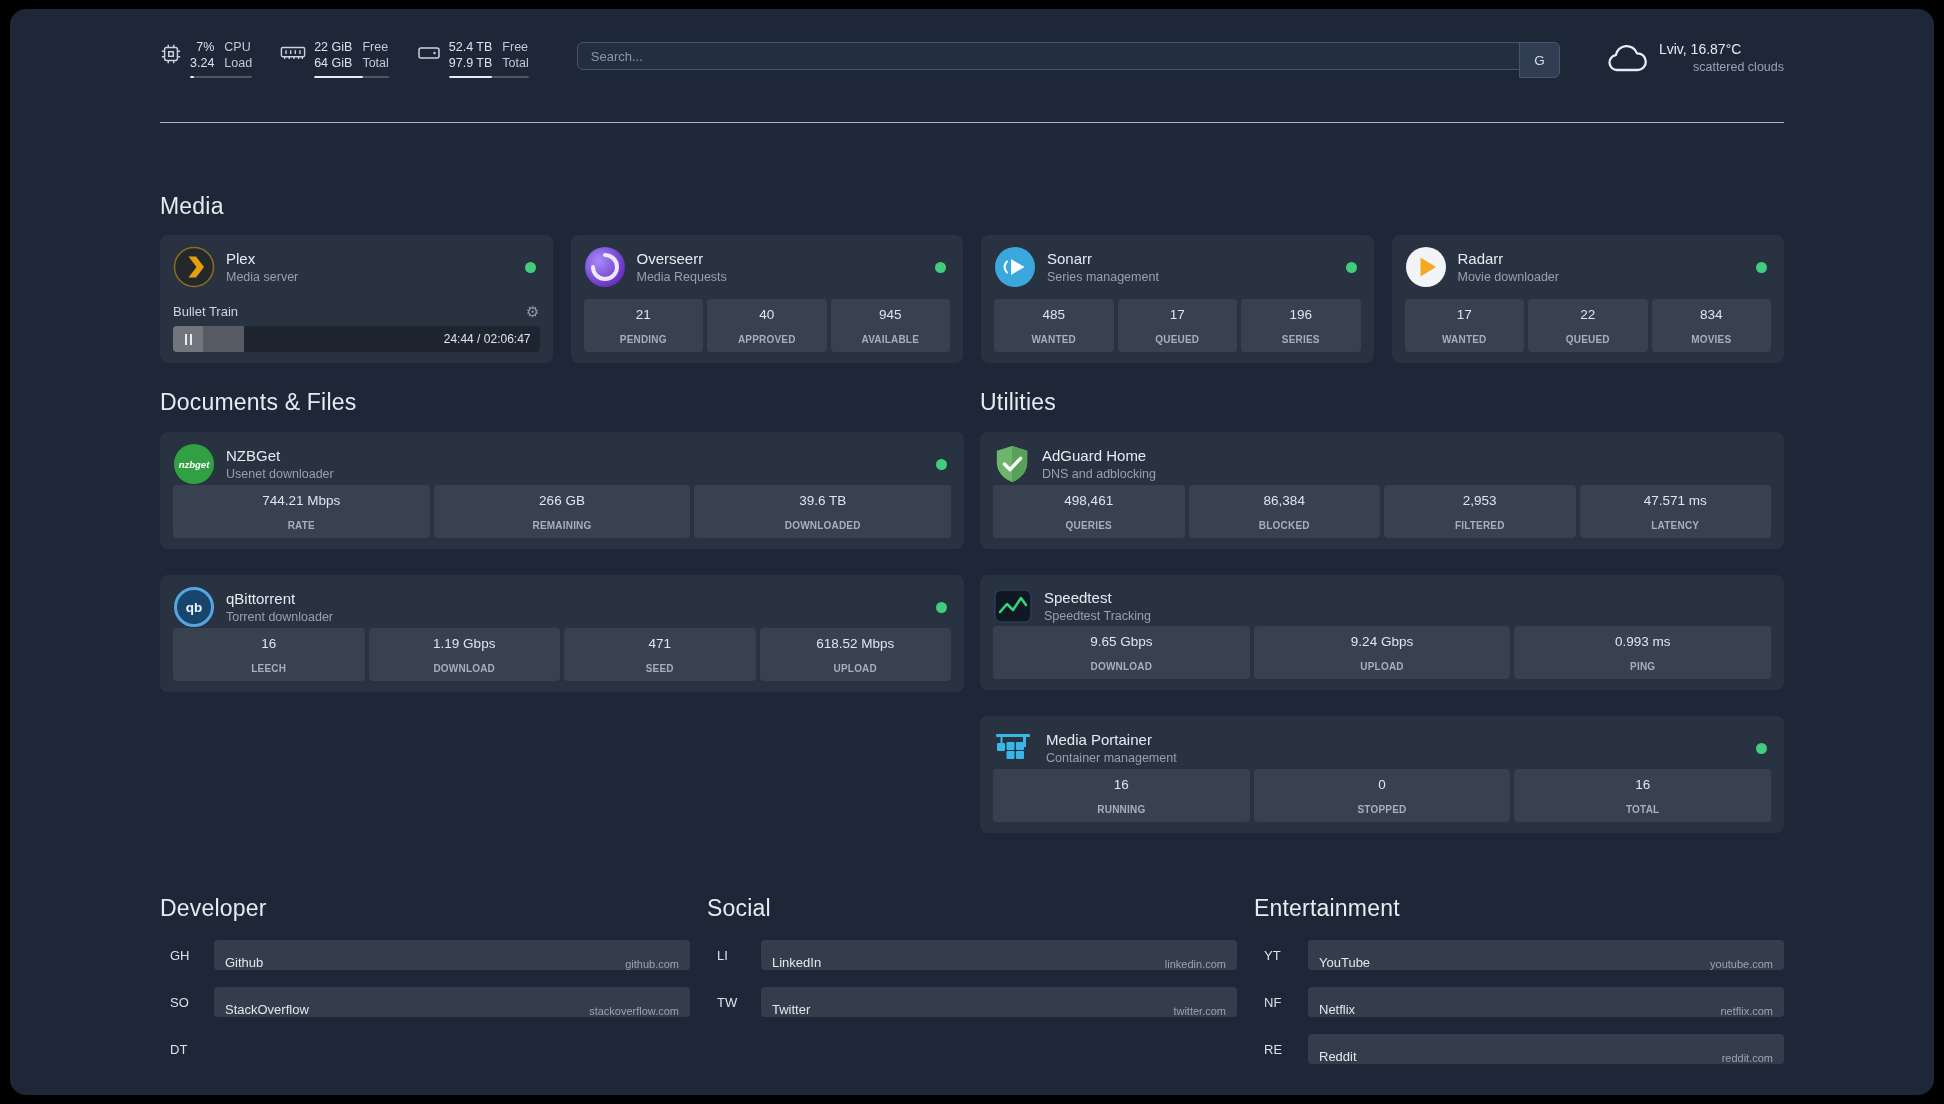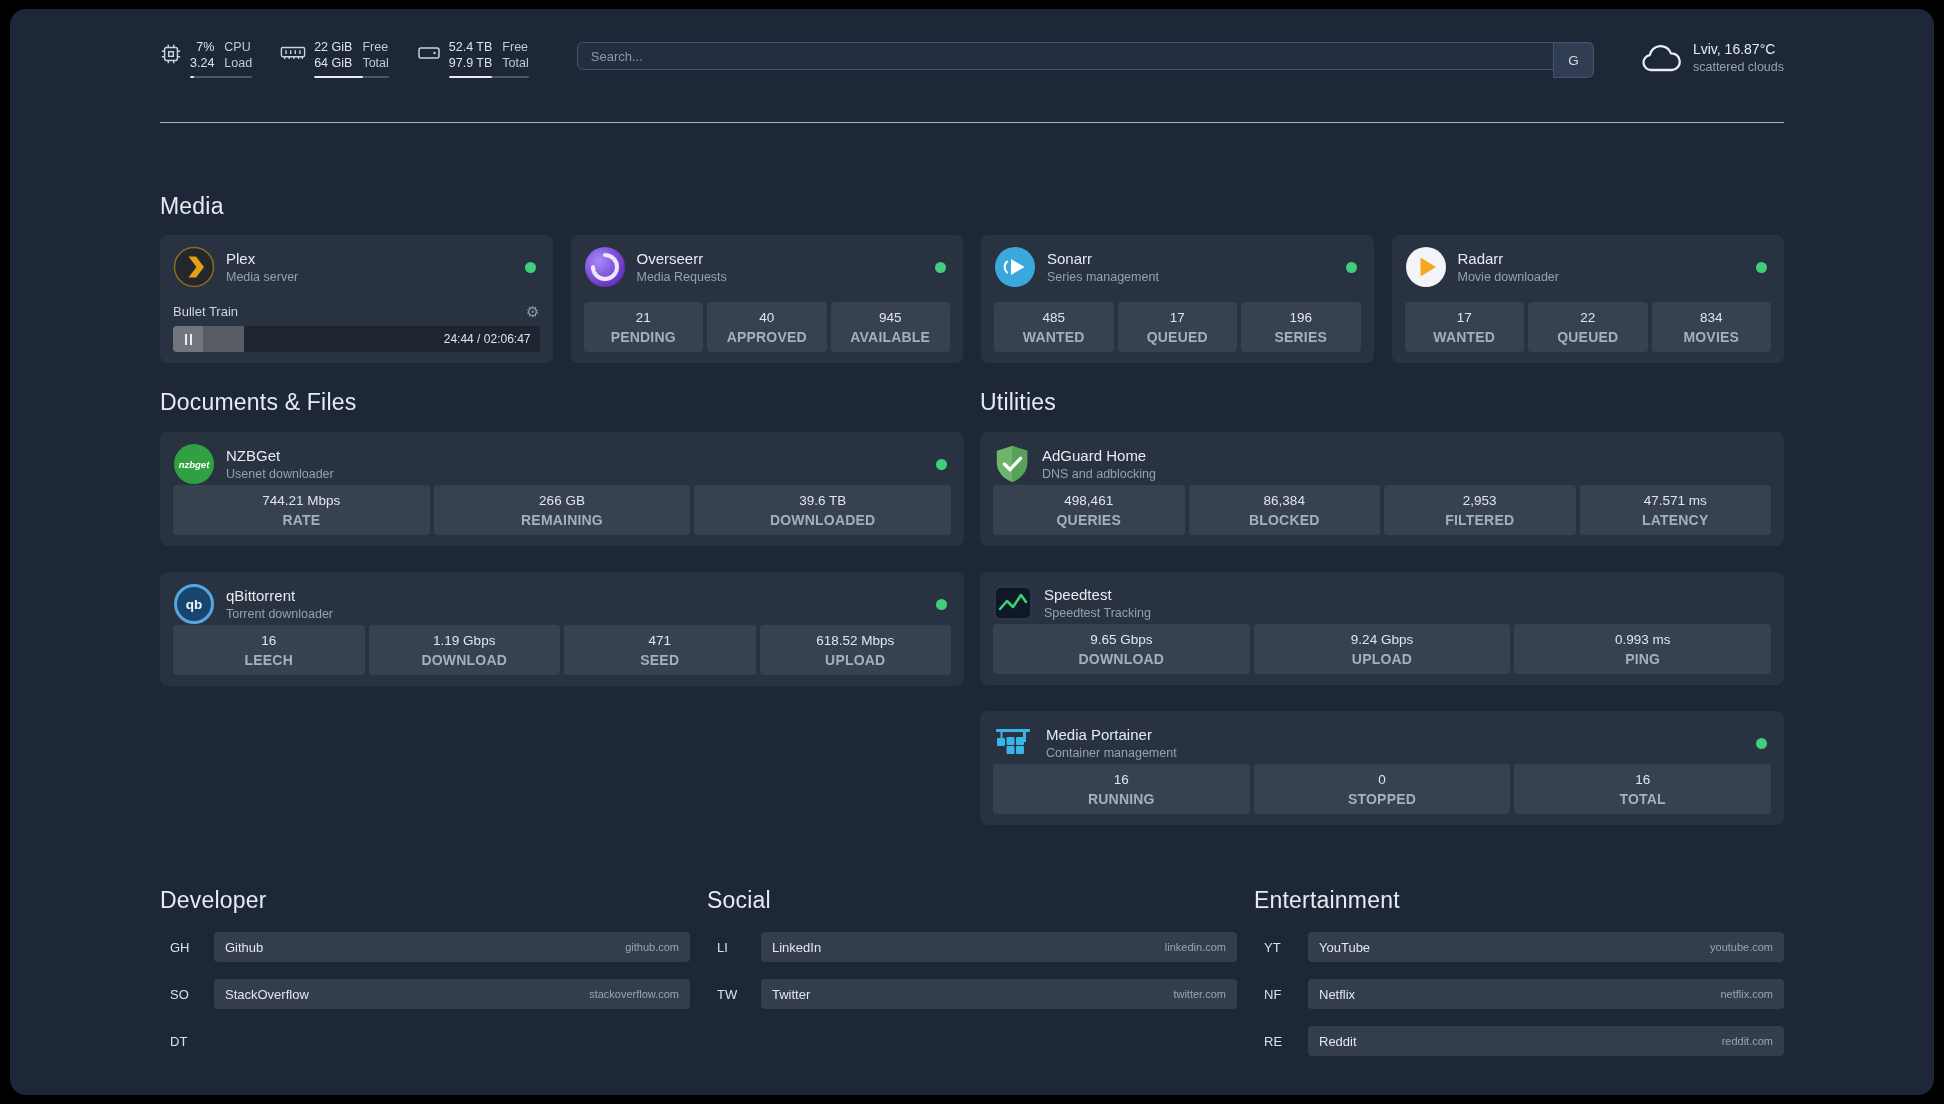"scattered clouds" .weather-line2 { margin-left: none -> 34px }
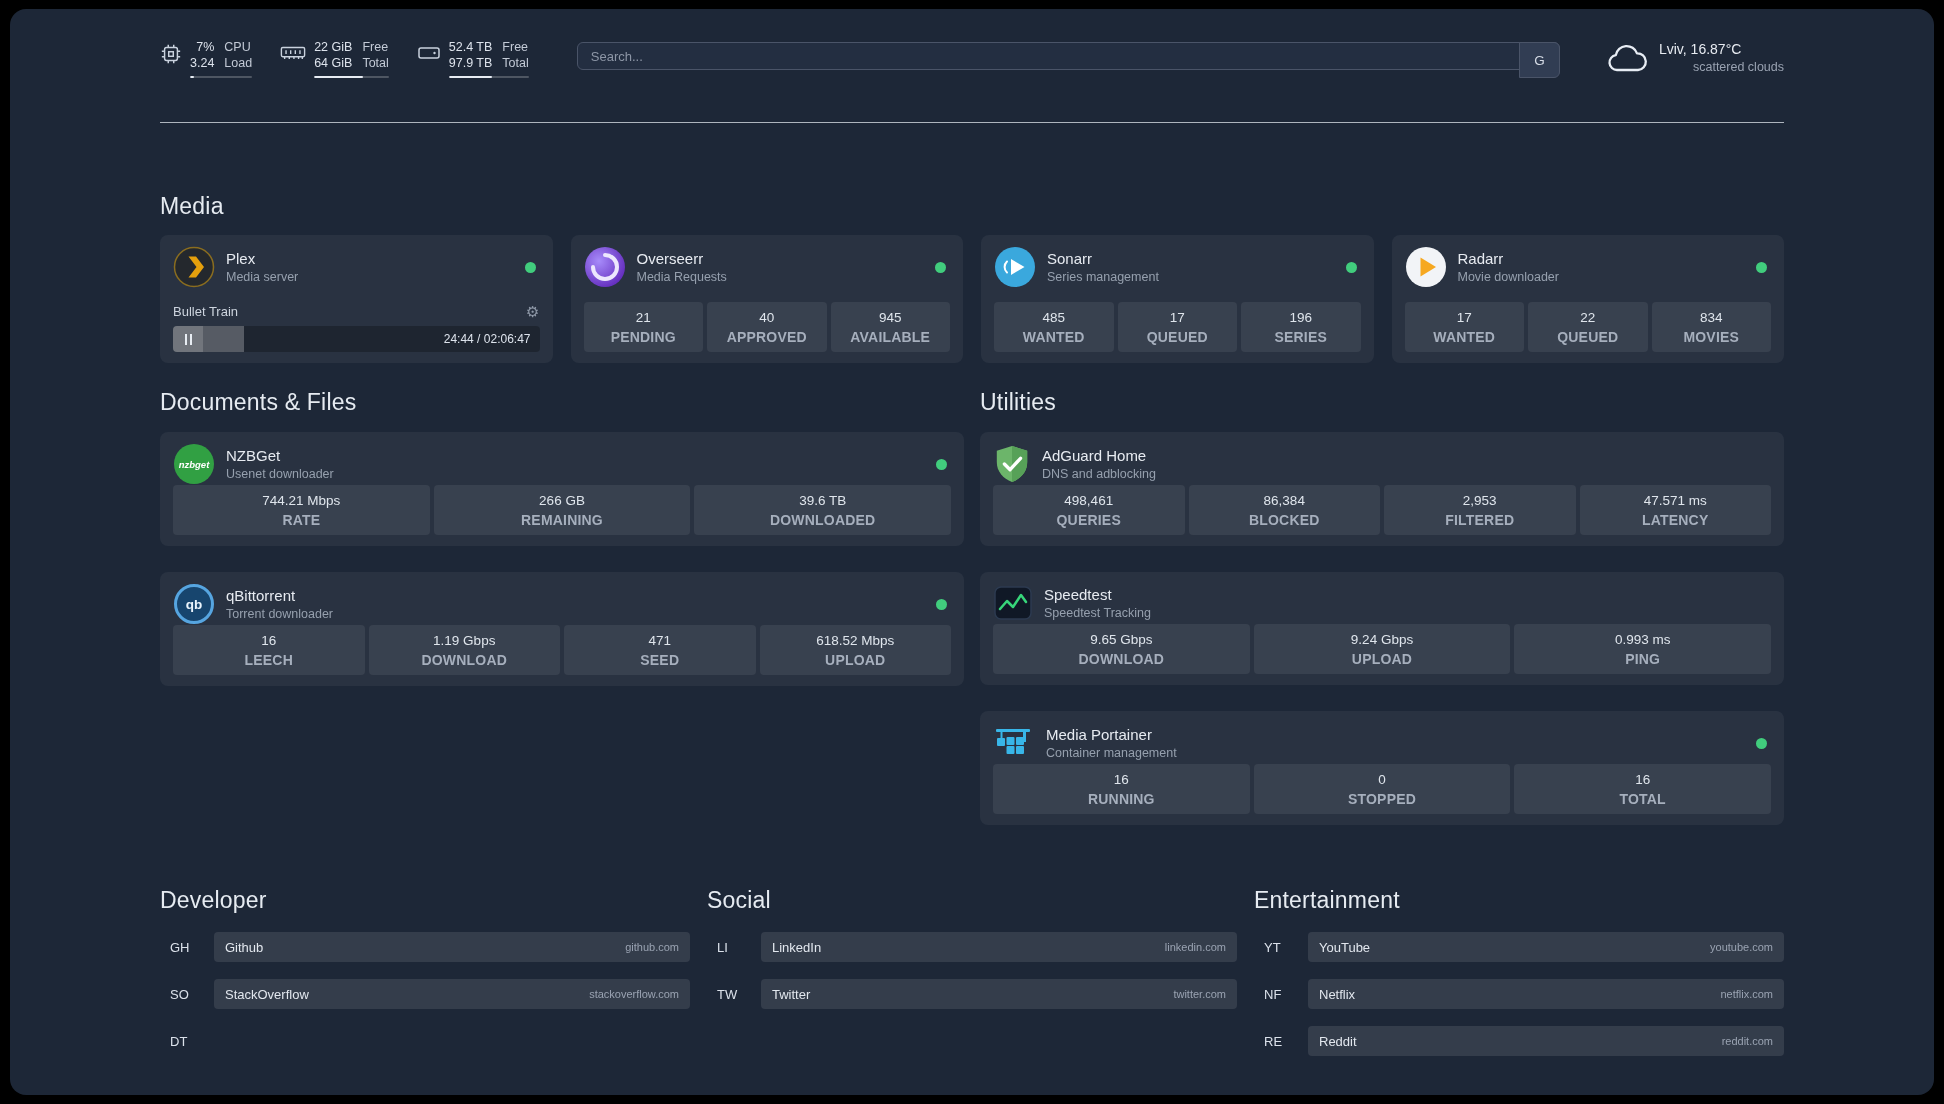"PENDING" .stat-label { font-size: 14px -> 10px; margin-top: 4px -> 12px }
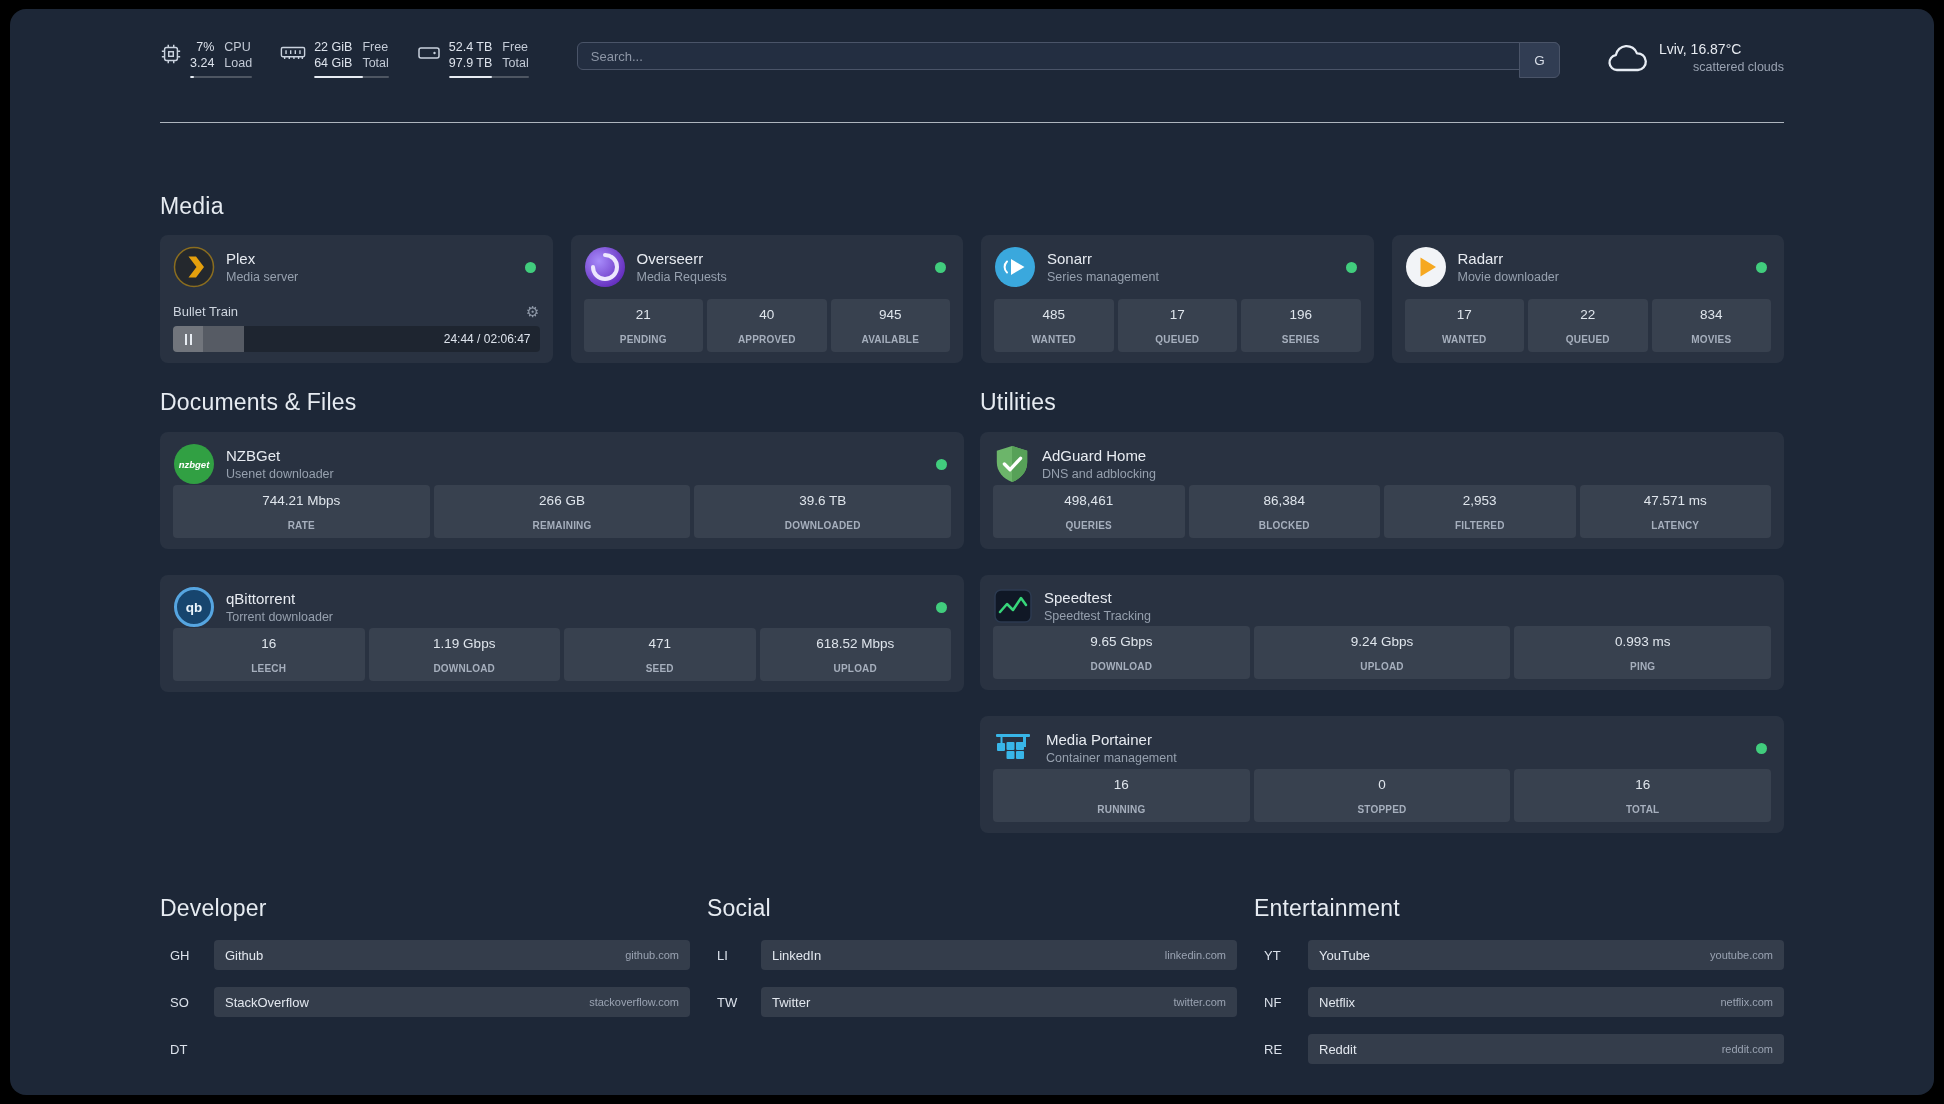"Github" .bm-pill { align-items: center -> flex-end }
